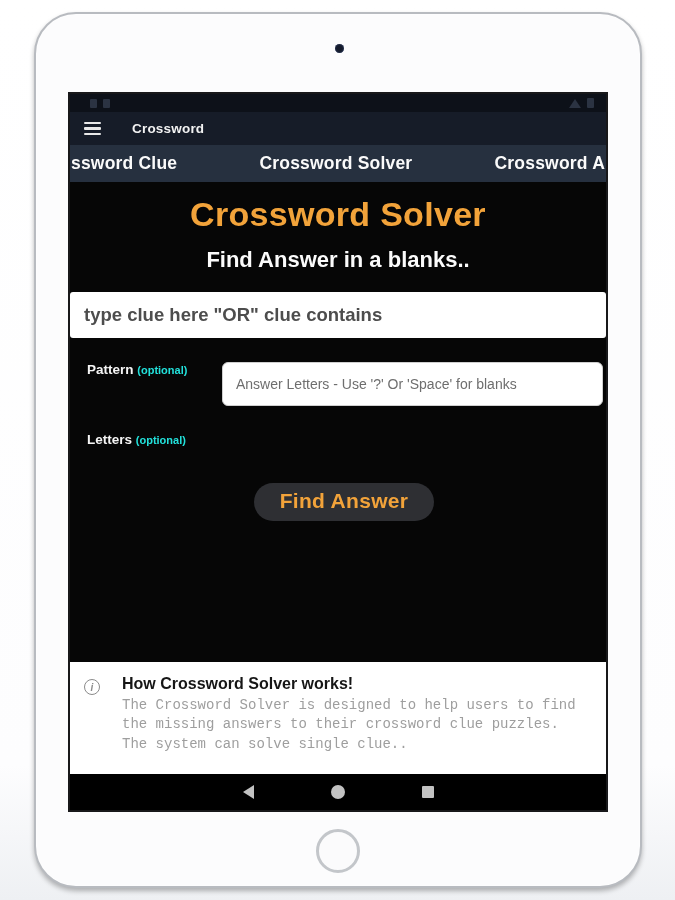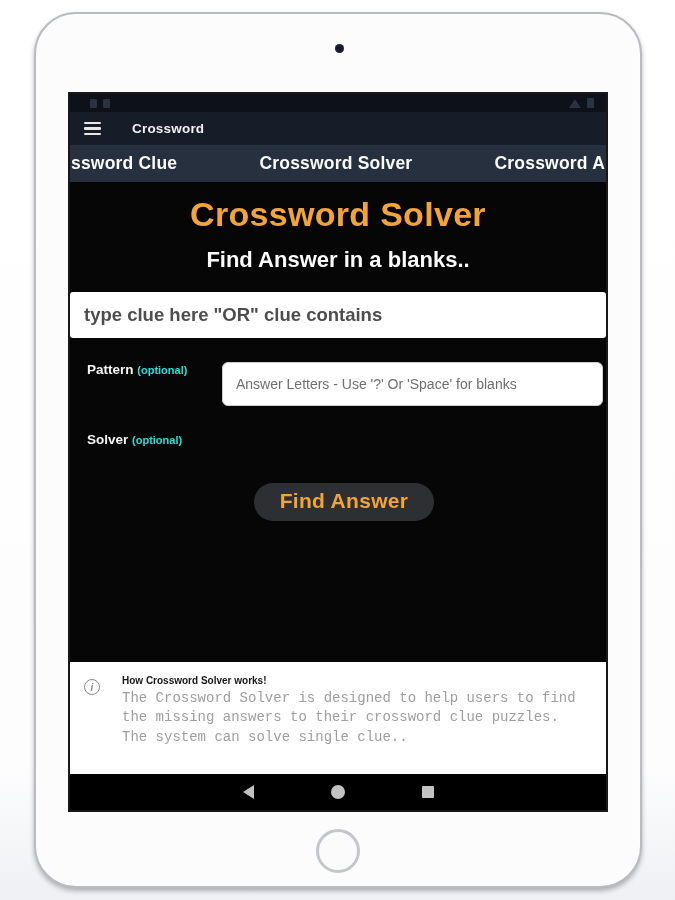"Solver" span { text: Solver -> Letters }
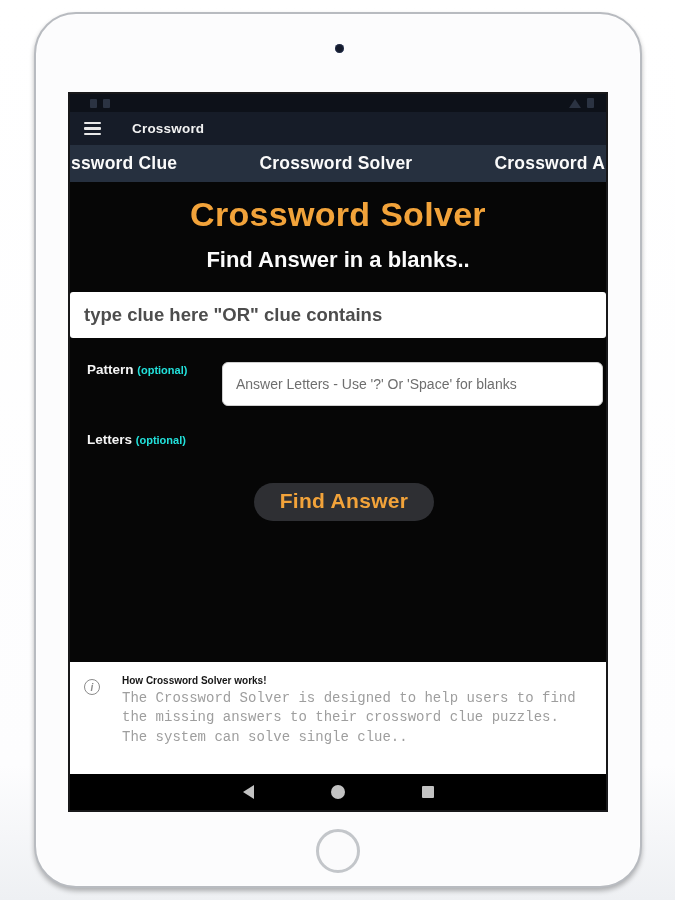"How Crossword Solver works!" .info-title { font-size: 10px -> 16px }
